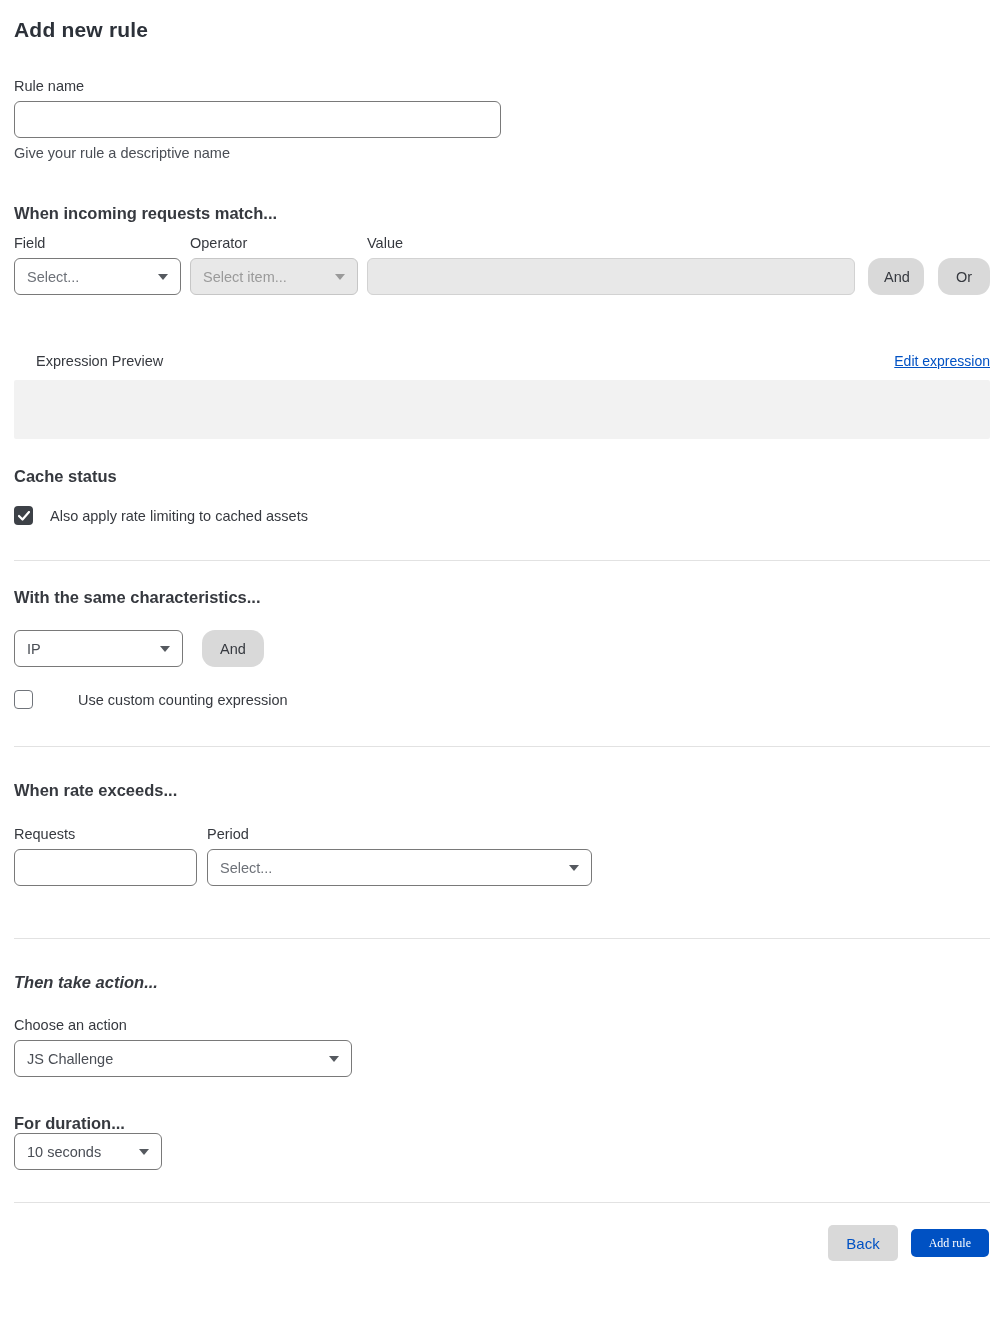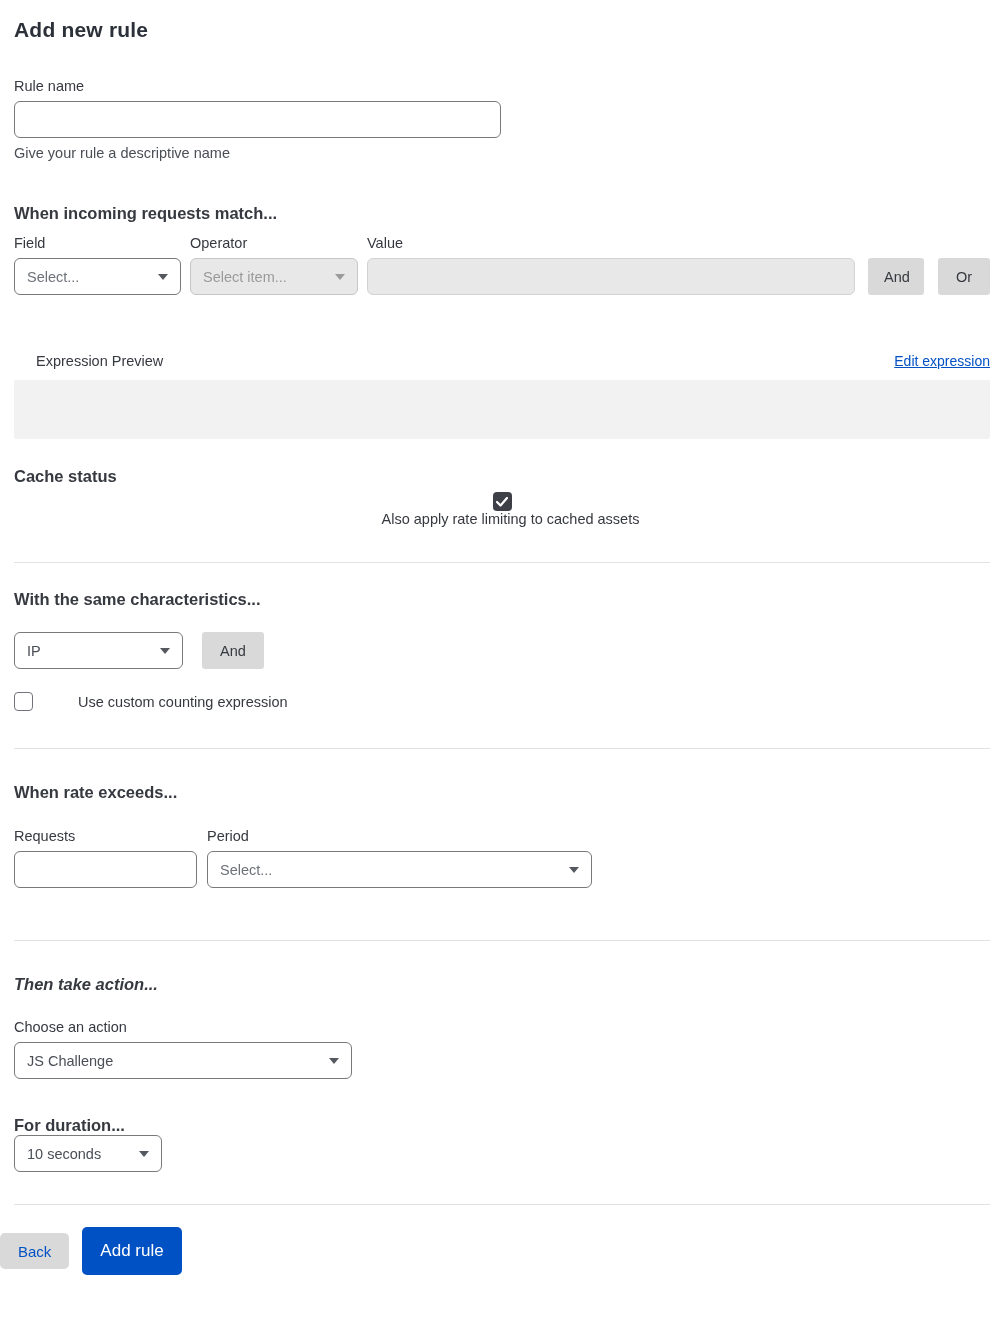"And" .gray-btn { border-radius: 3px -> 13px }
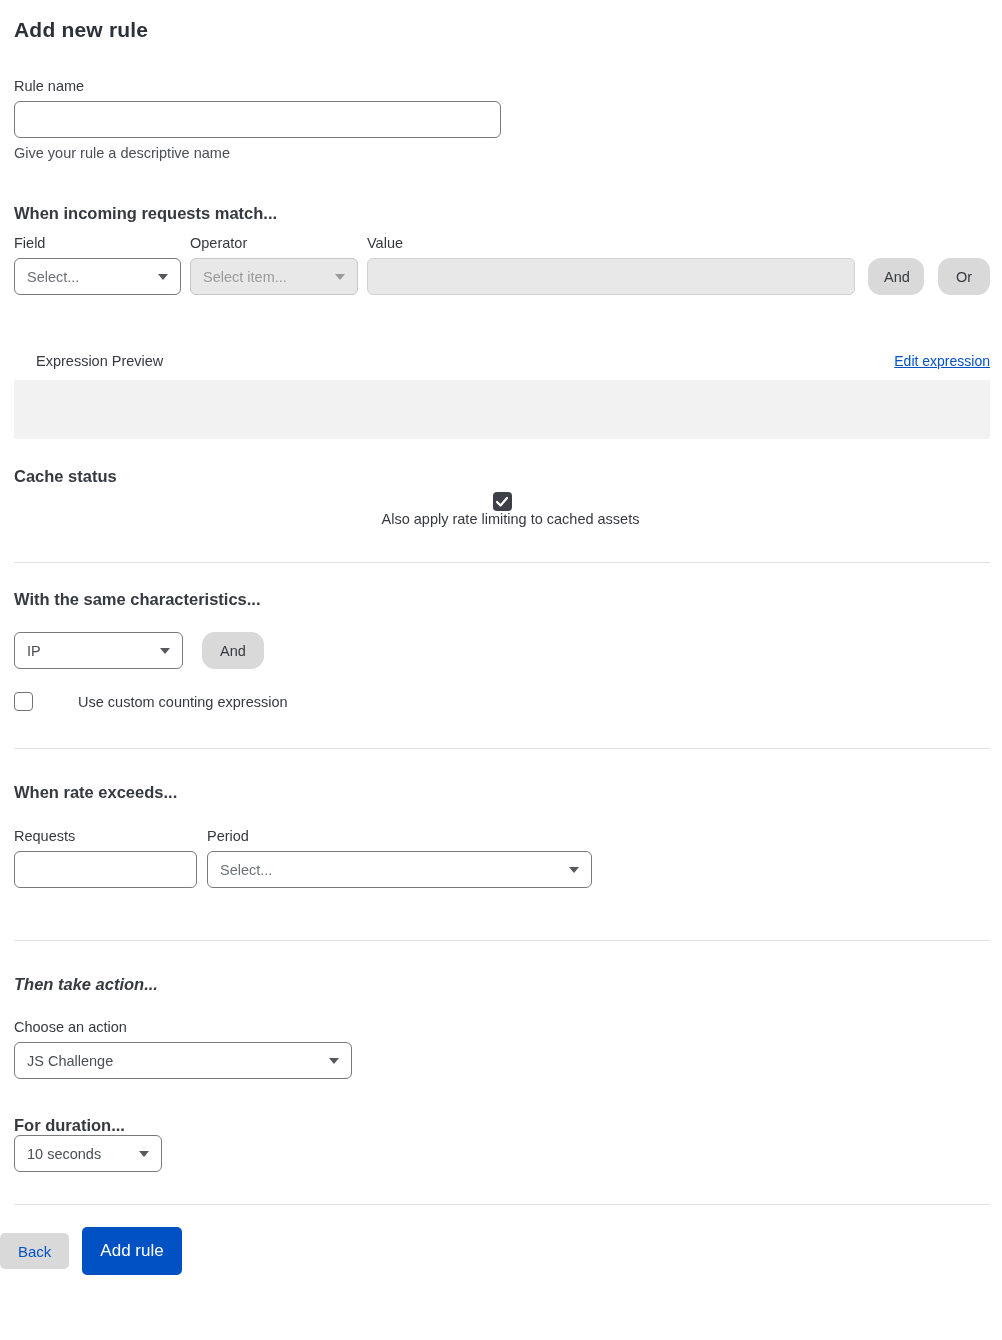"Also apply rate limiting to" div.checkbox-row { flex-direction: column -> none; margin-top: 6px -> 20px }
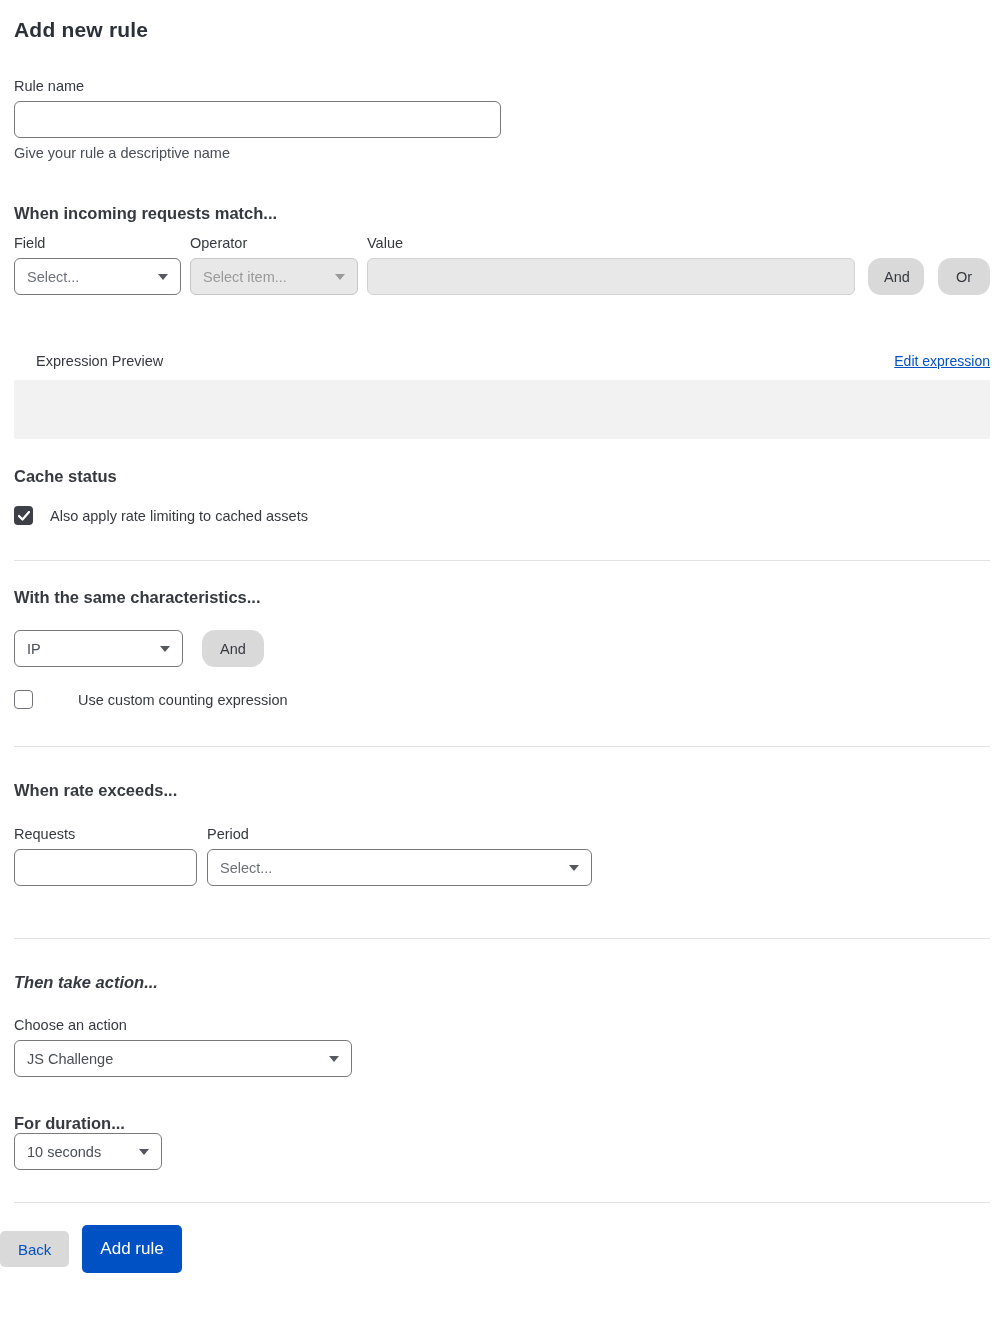"Back" .footer-actions { justify-content: none -> flex-end }
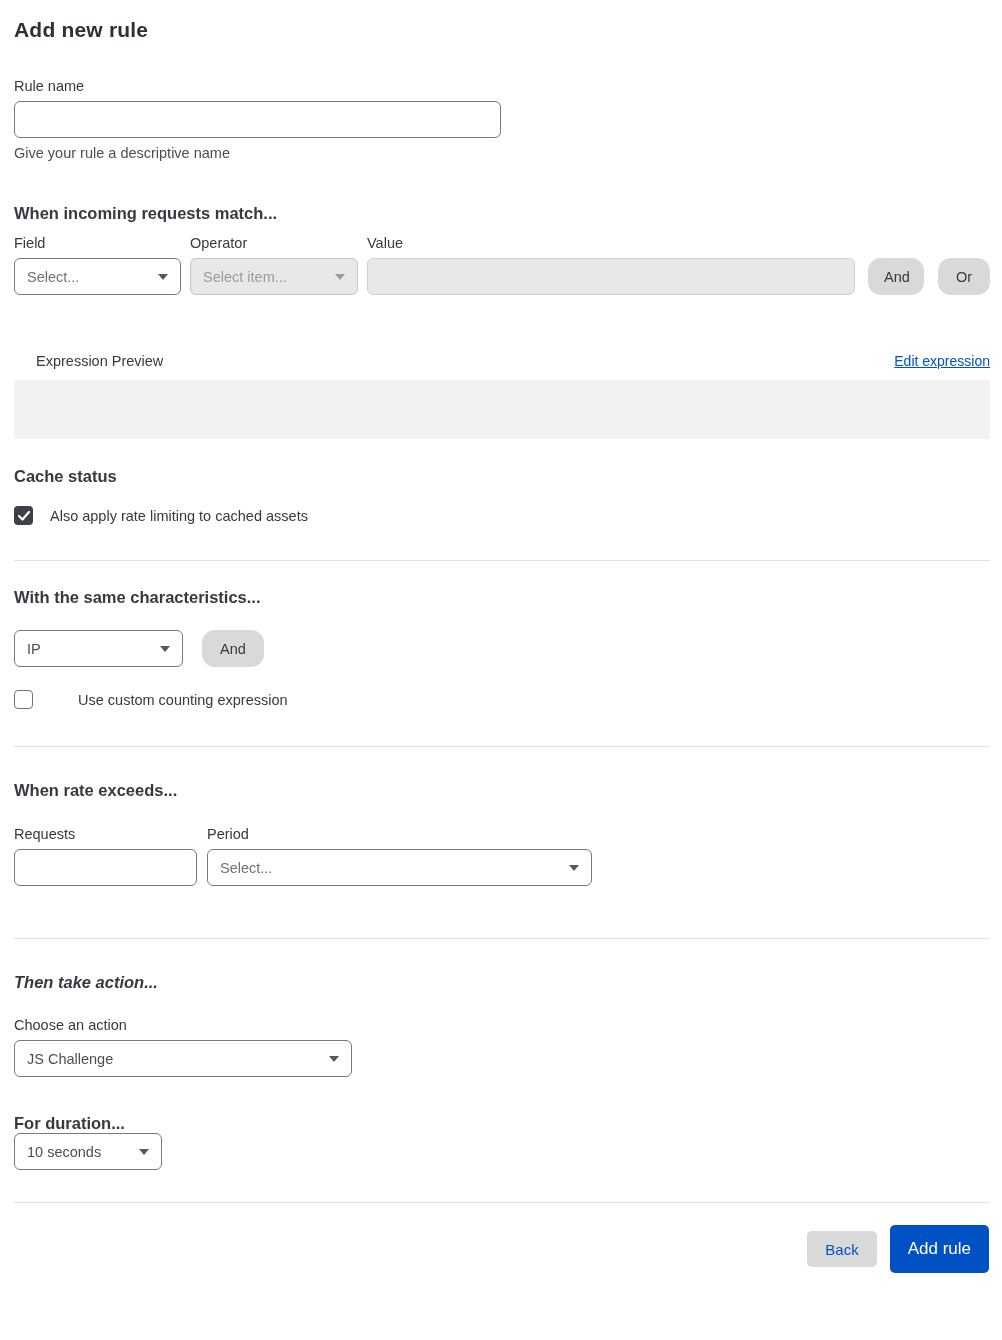"Add rule" .submit-btn { font-family: Liberation Sans, sans-serif -> Liberation Serif, serif; font-size: 17px -> 12px; height: 48px -> 28px }
